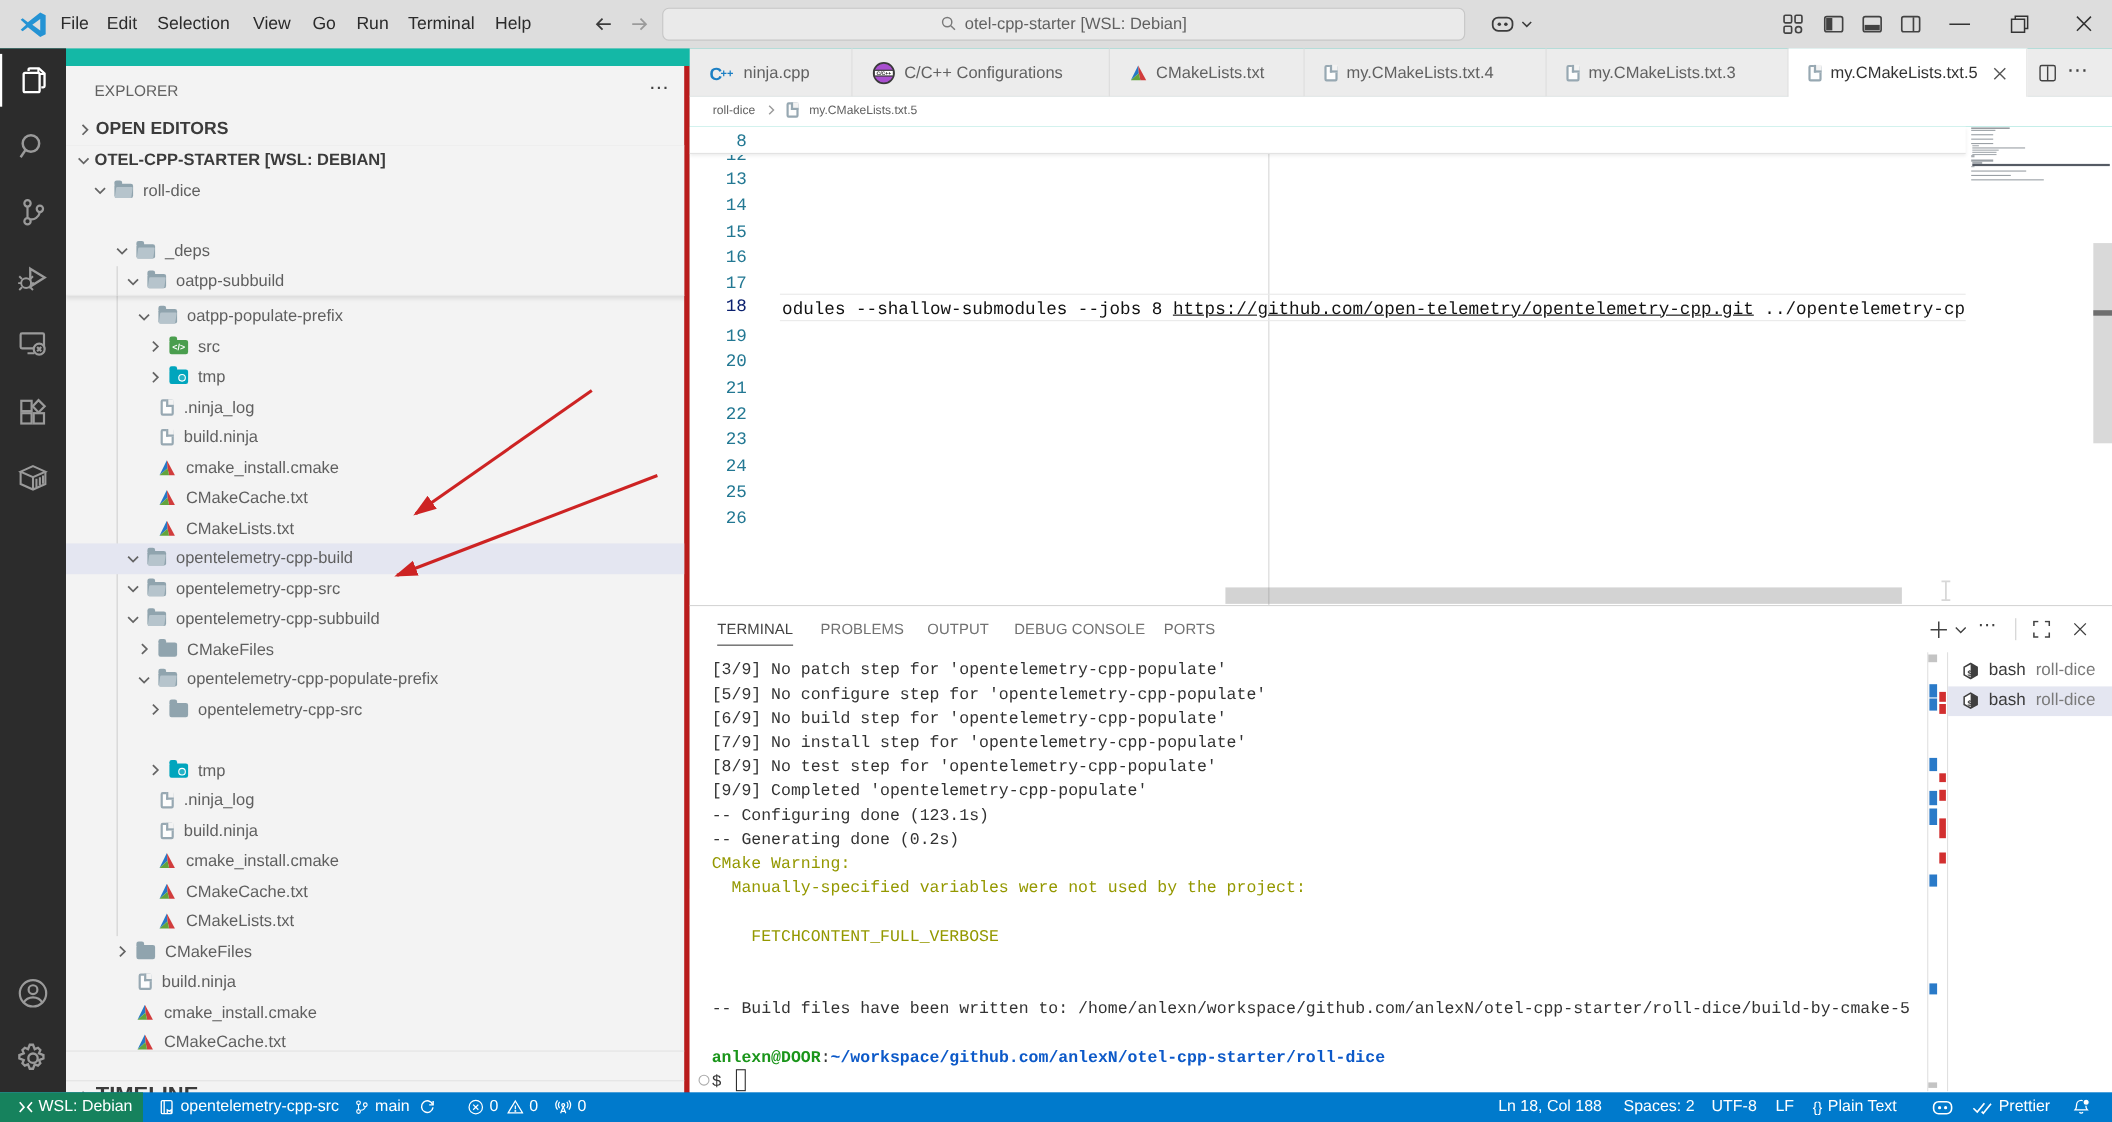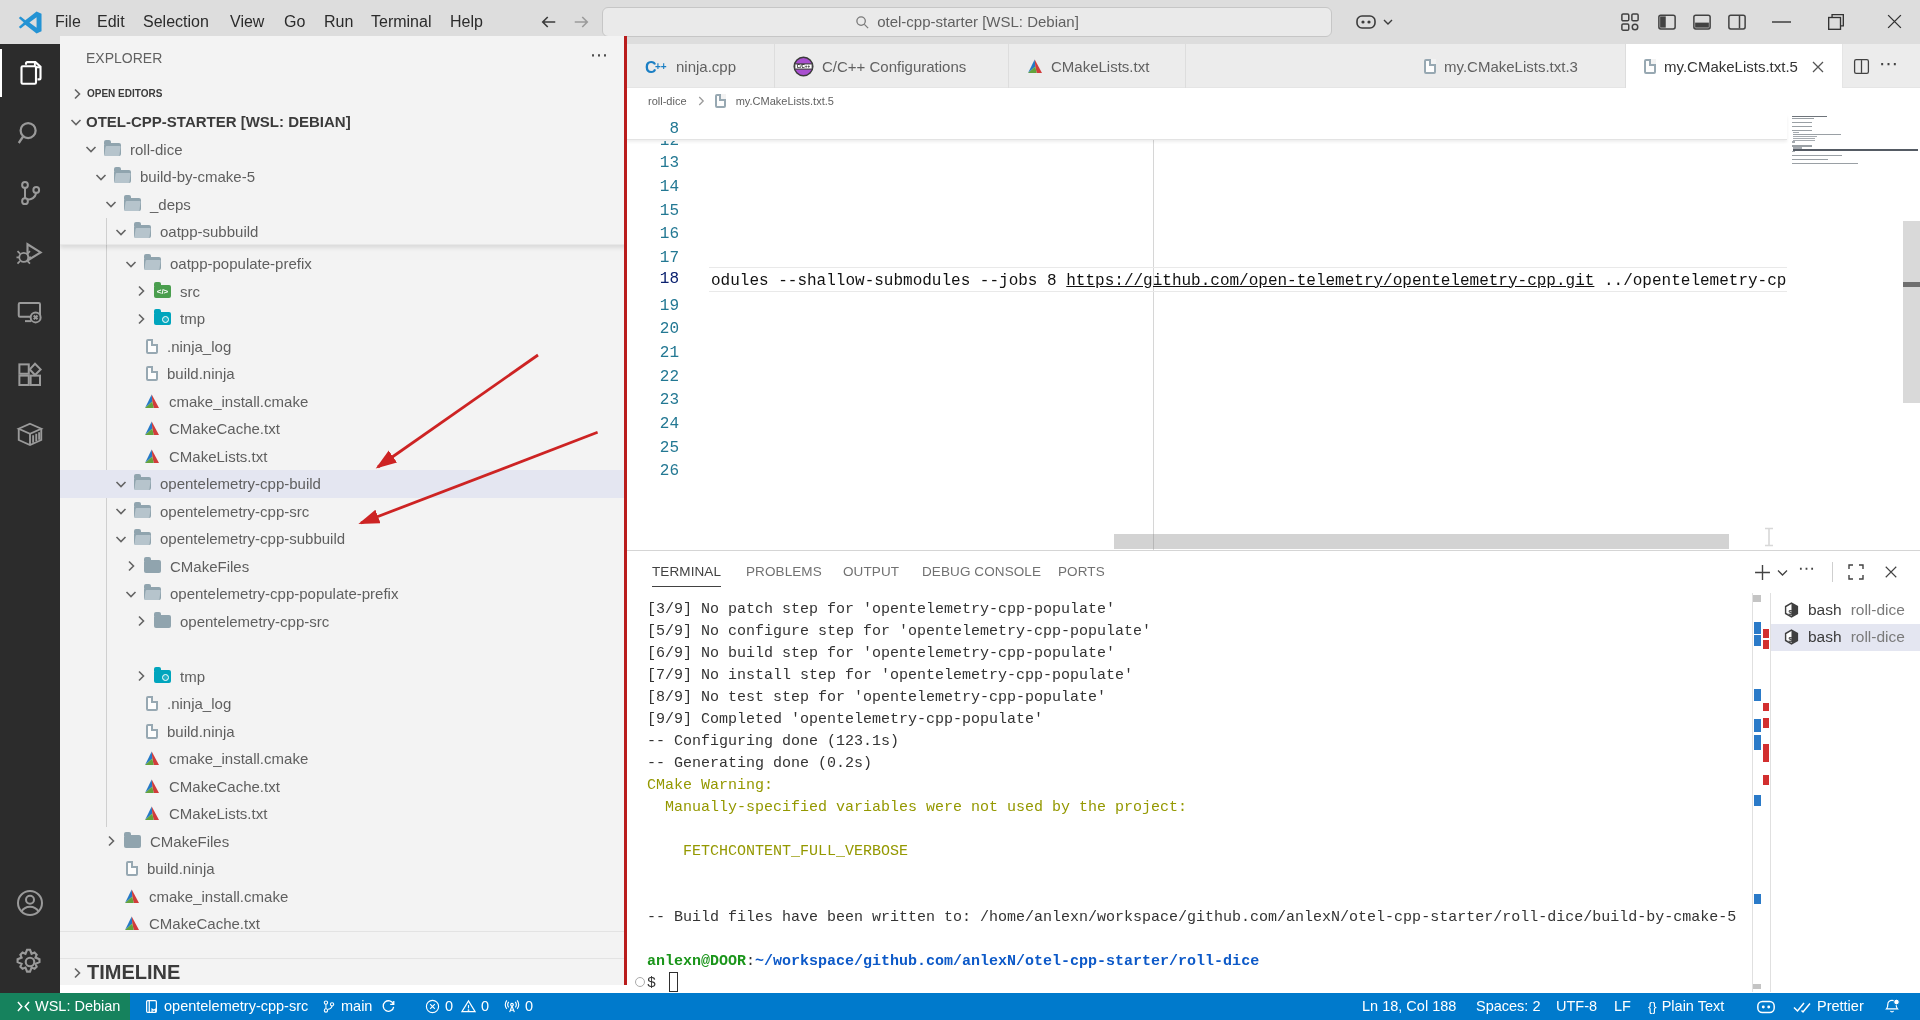"my.CMakeLists.txt.4" div.tab { html: none -> <div> <span></span> <span>my.CMakeLists.txt.4</span> </div> }
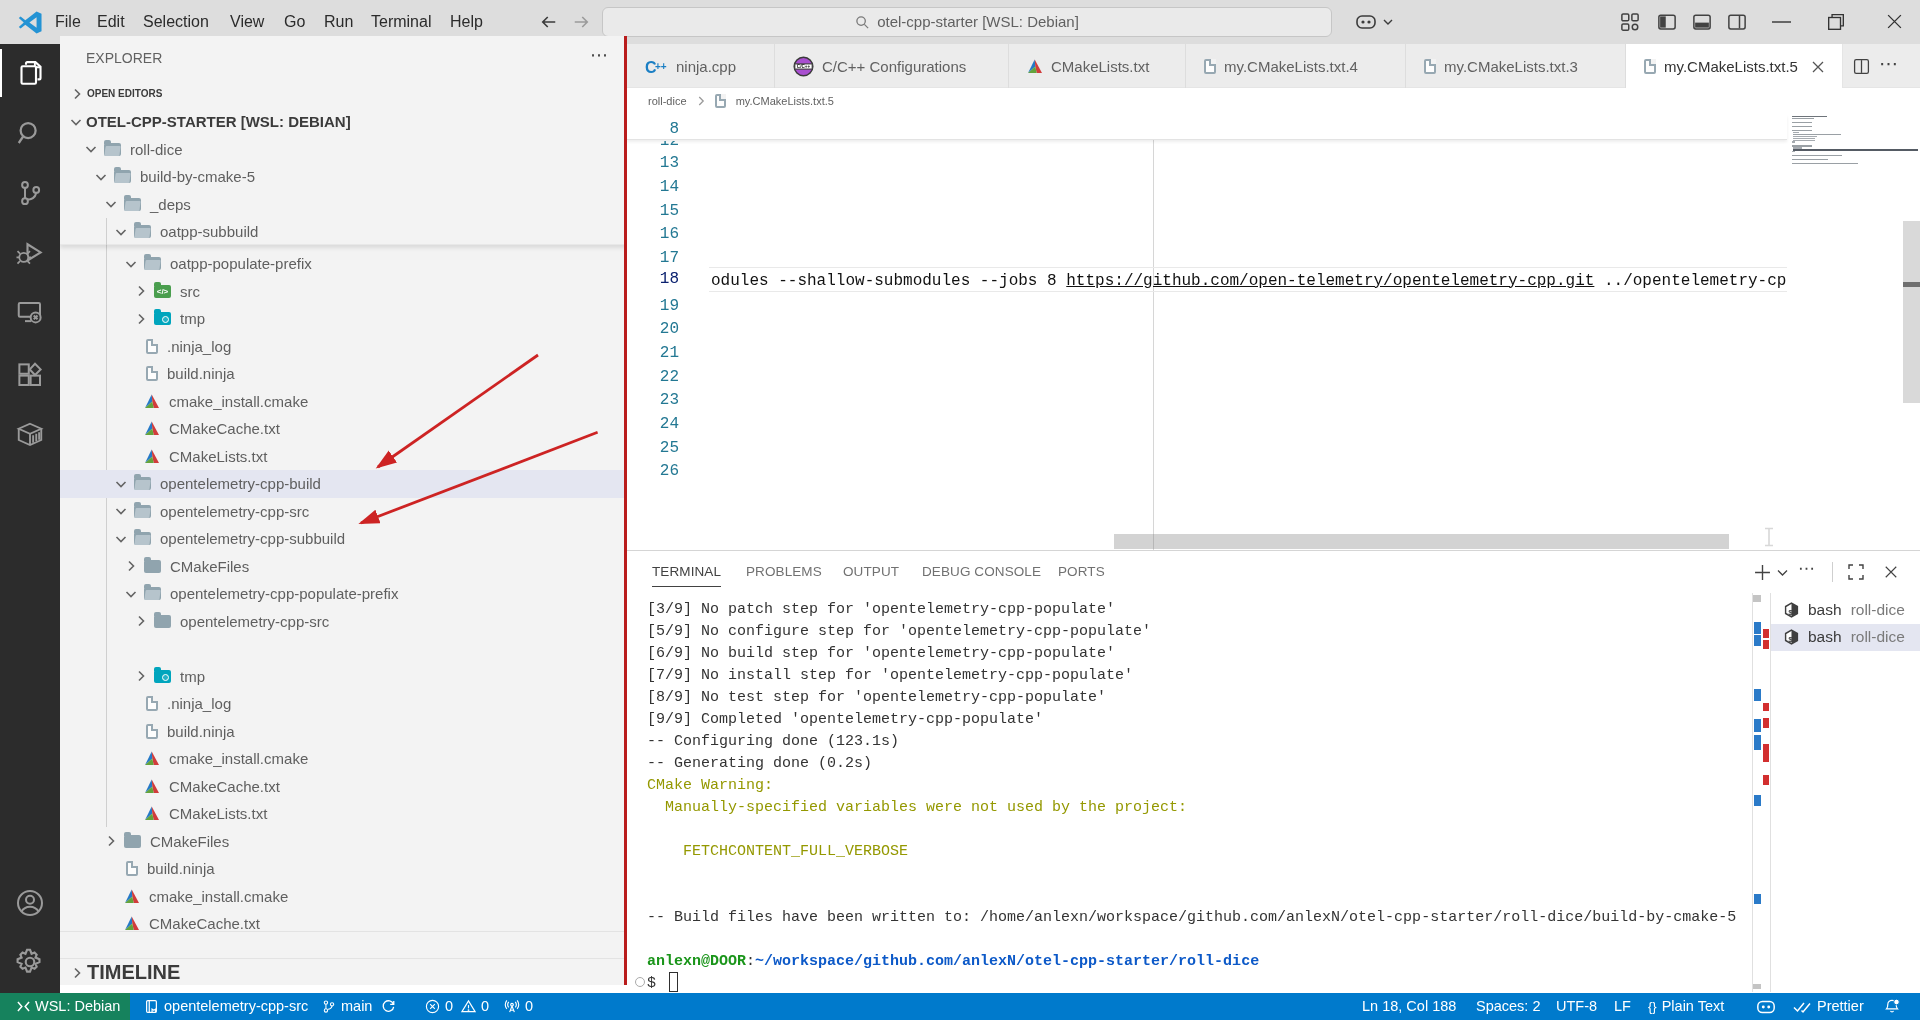"EXPLORER" #sidebar { border-right: 3px solid #b91c1c -> 5px solid #b91c1c; top: 36px -> 60px }
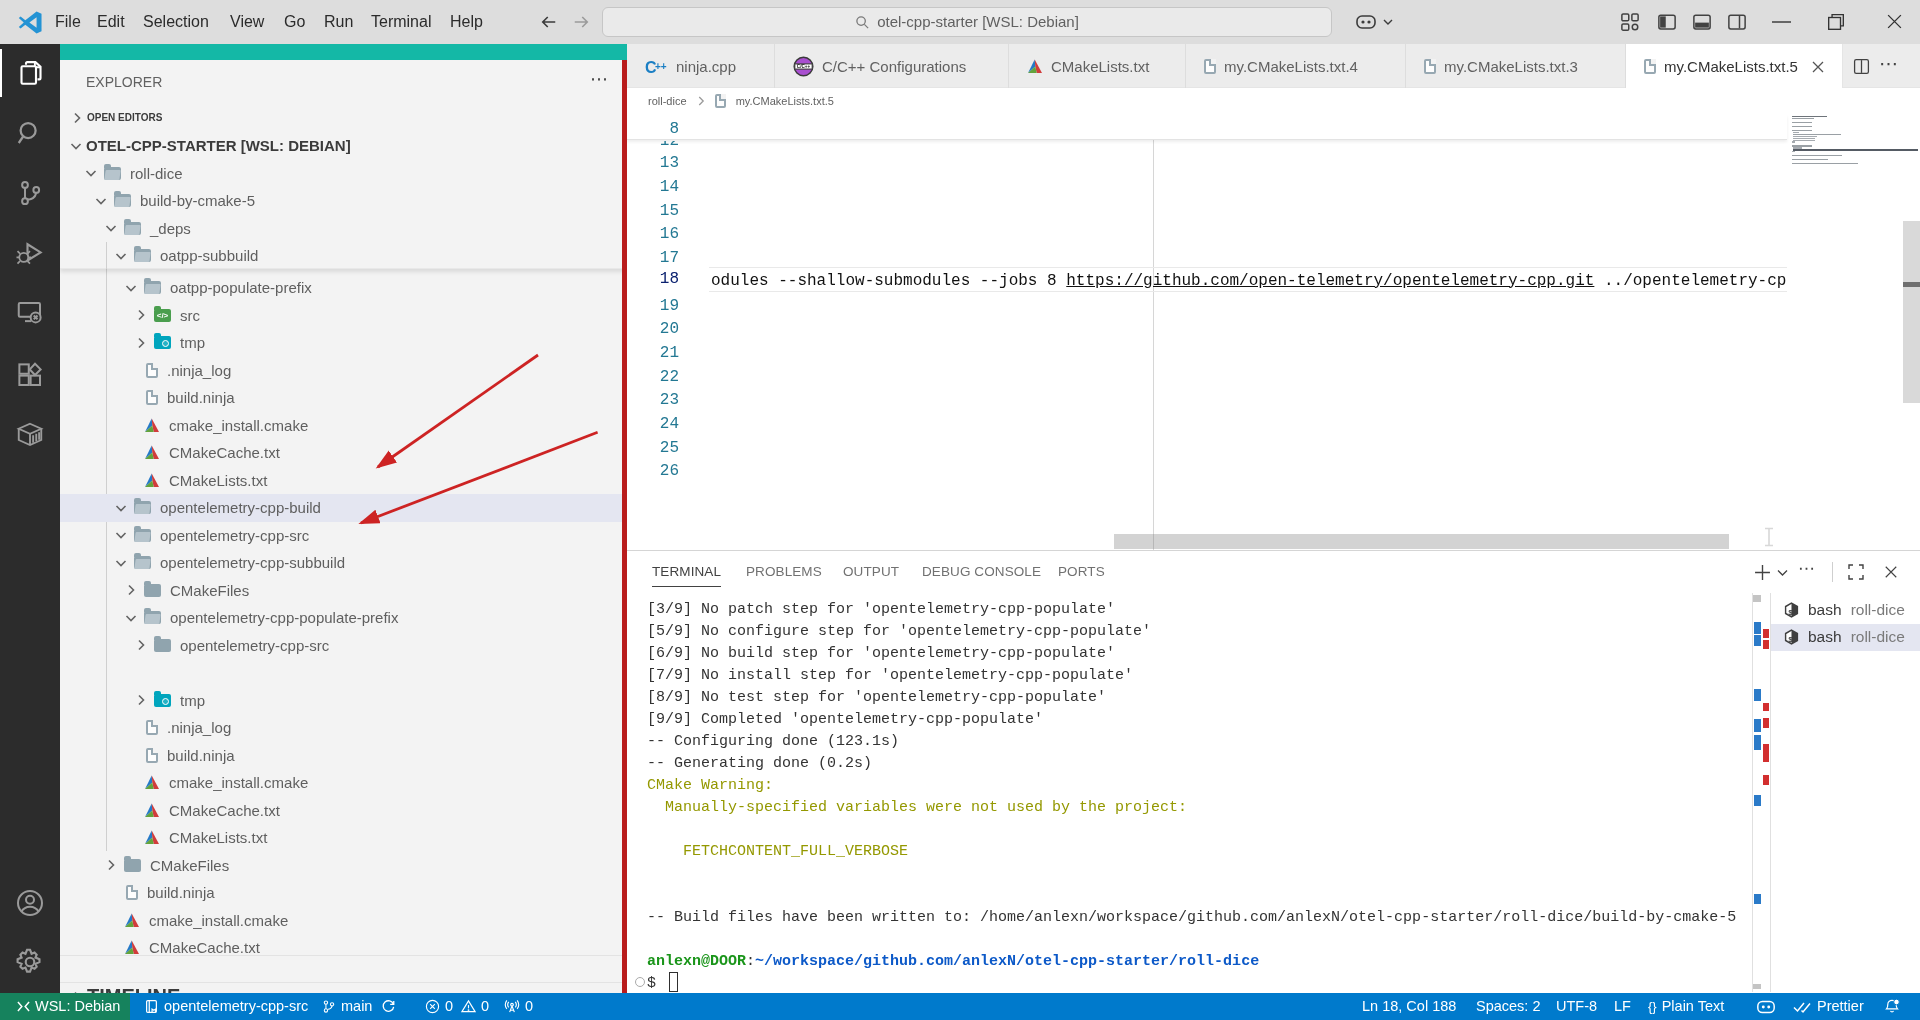"OPEN EDITORS" div.row { font-size: 10px -> 16px }
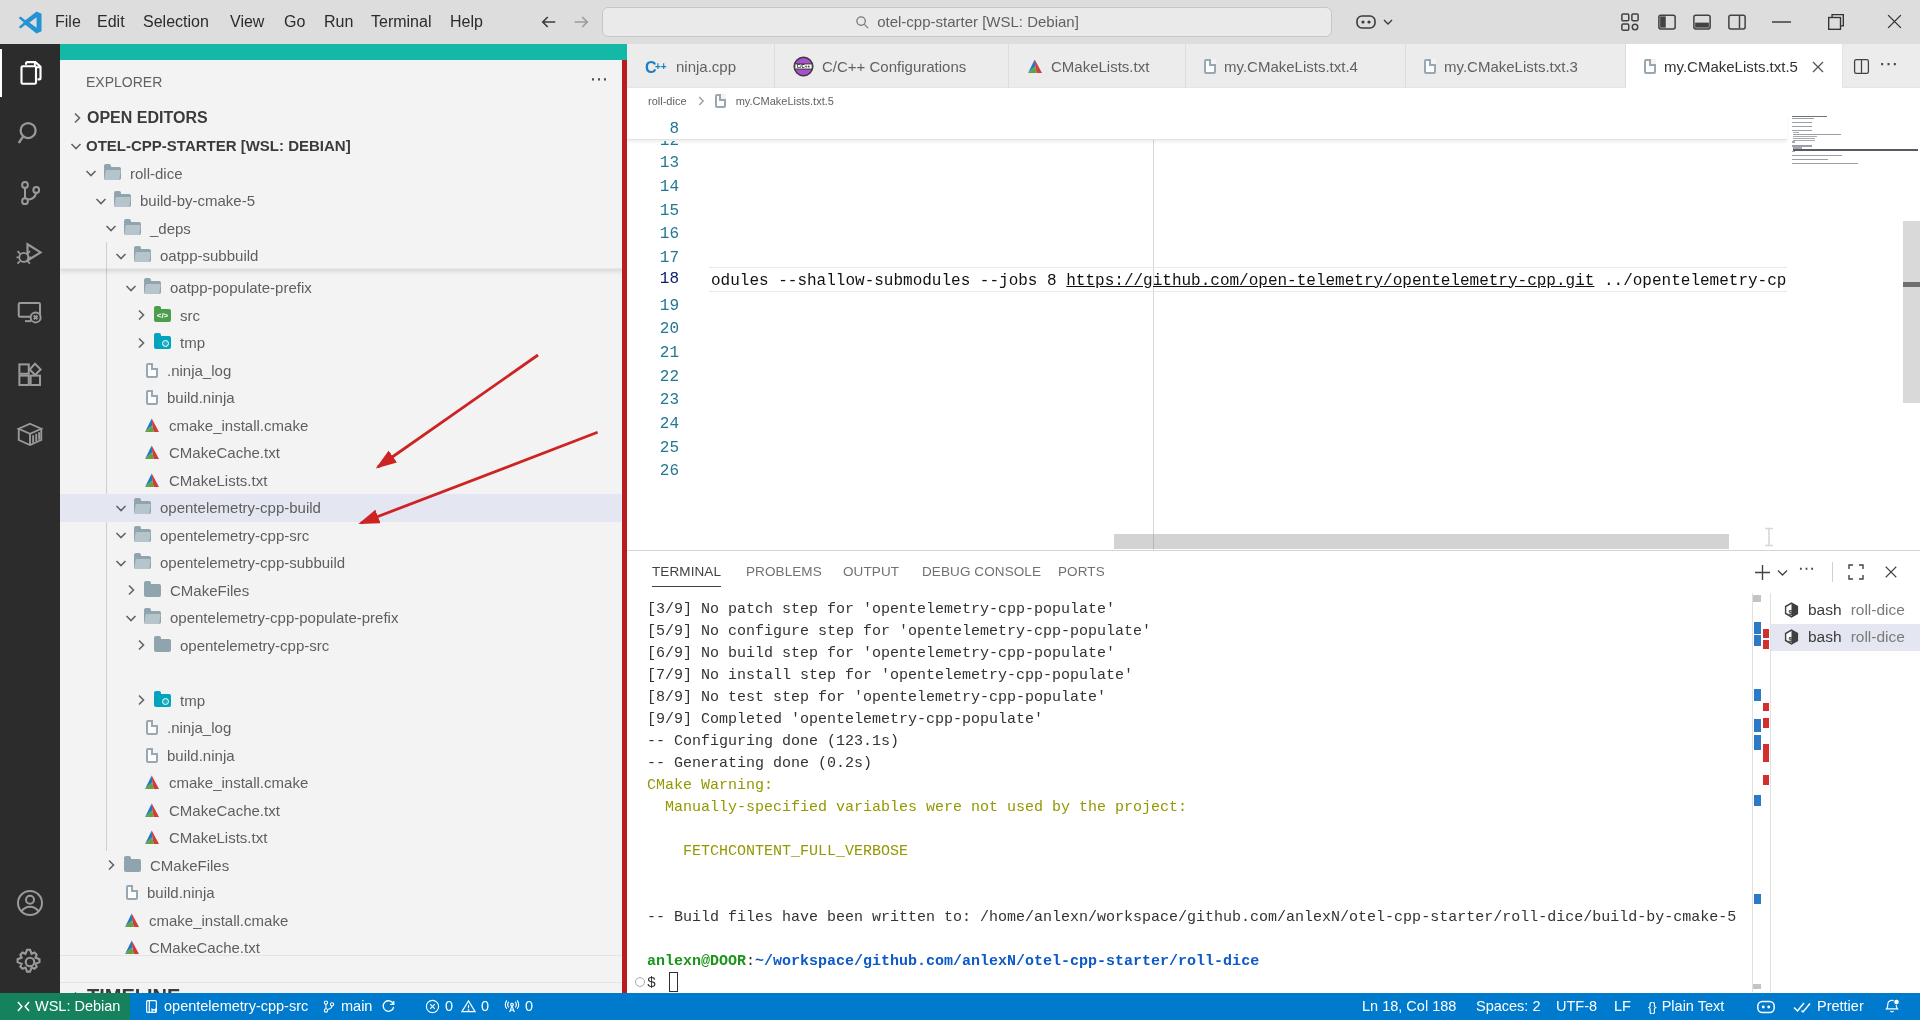"build-by-cmake-5" div.row { html: <div> <span> <svg> <path></path> </svg> </span> <span></span> <span>build-by-cmake-5</span> </div> -> none }
